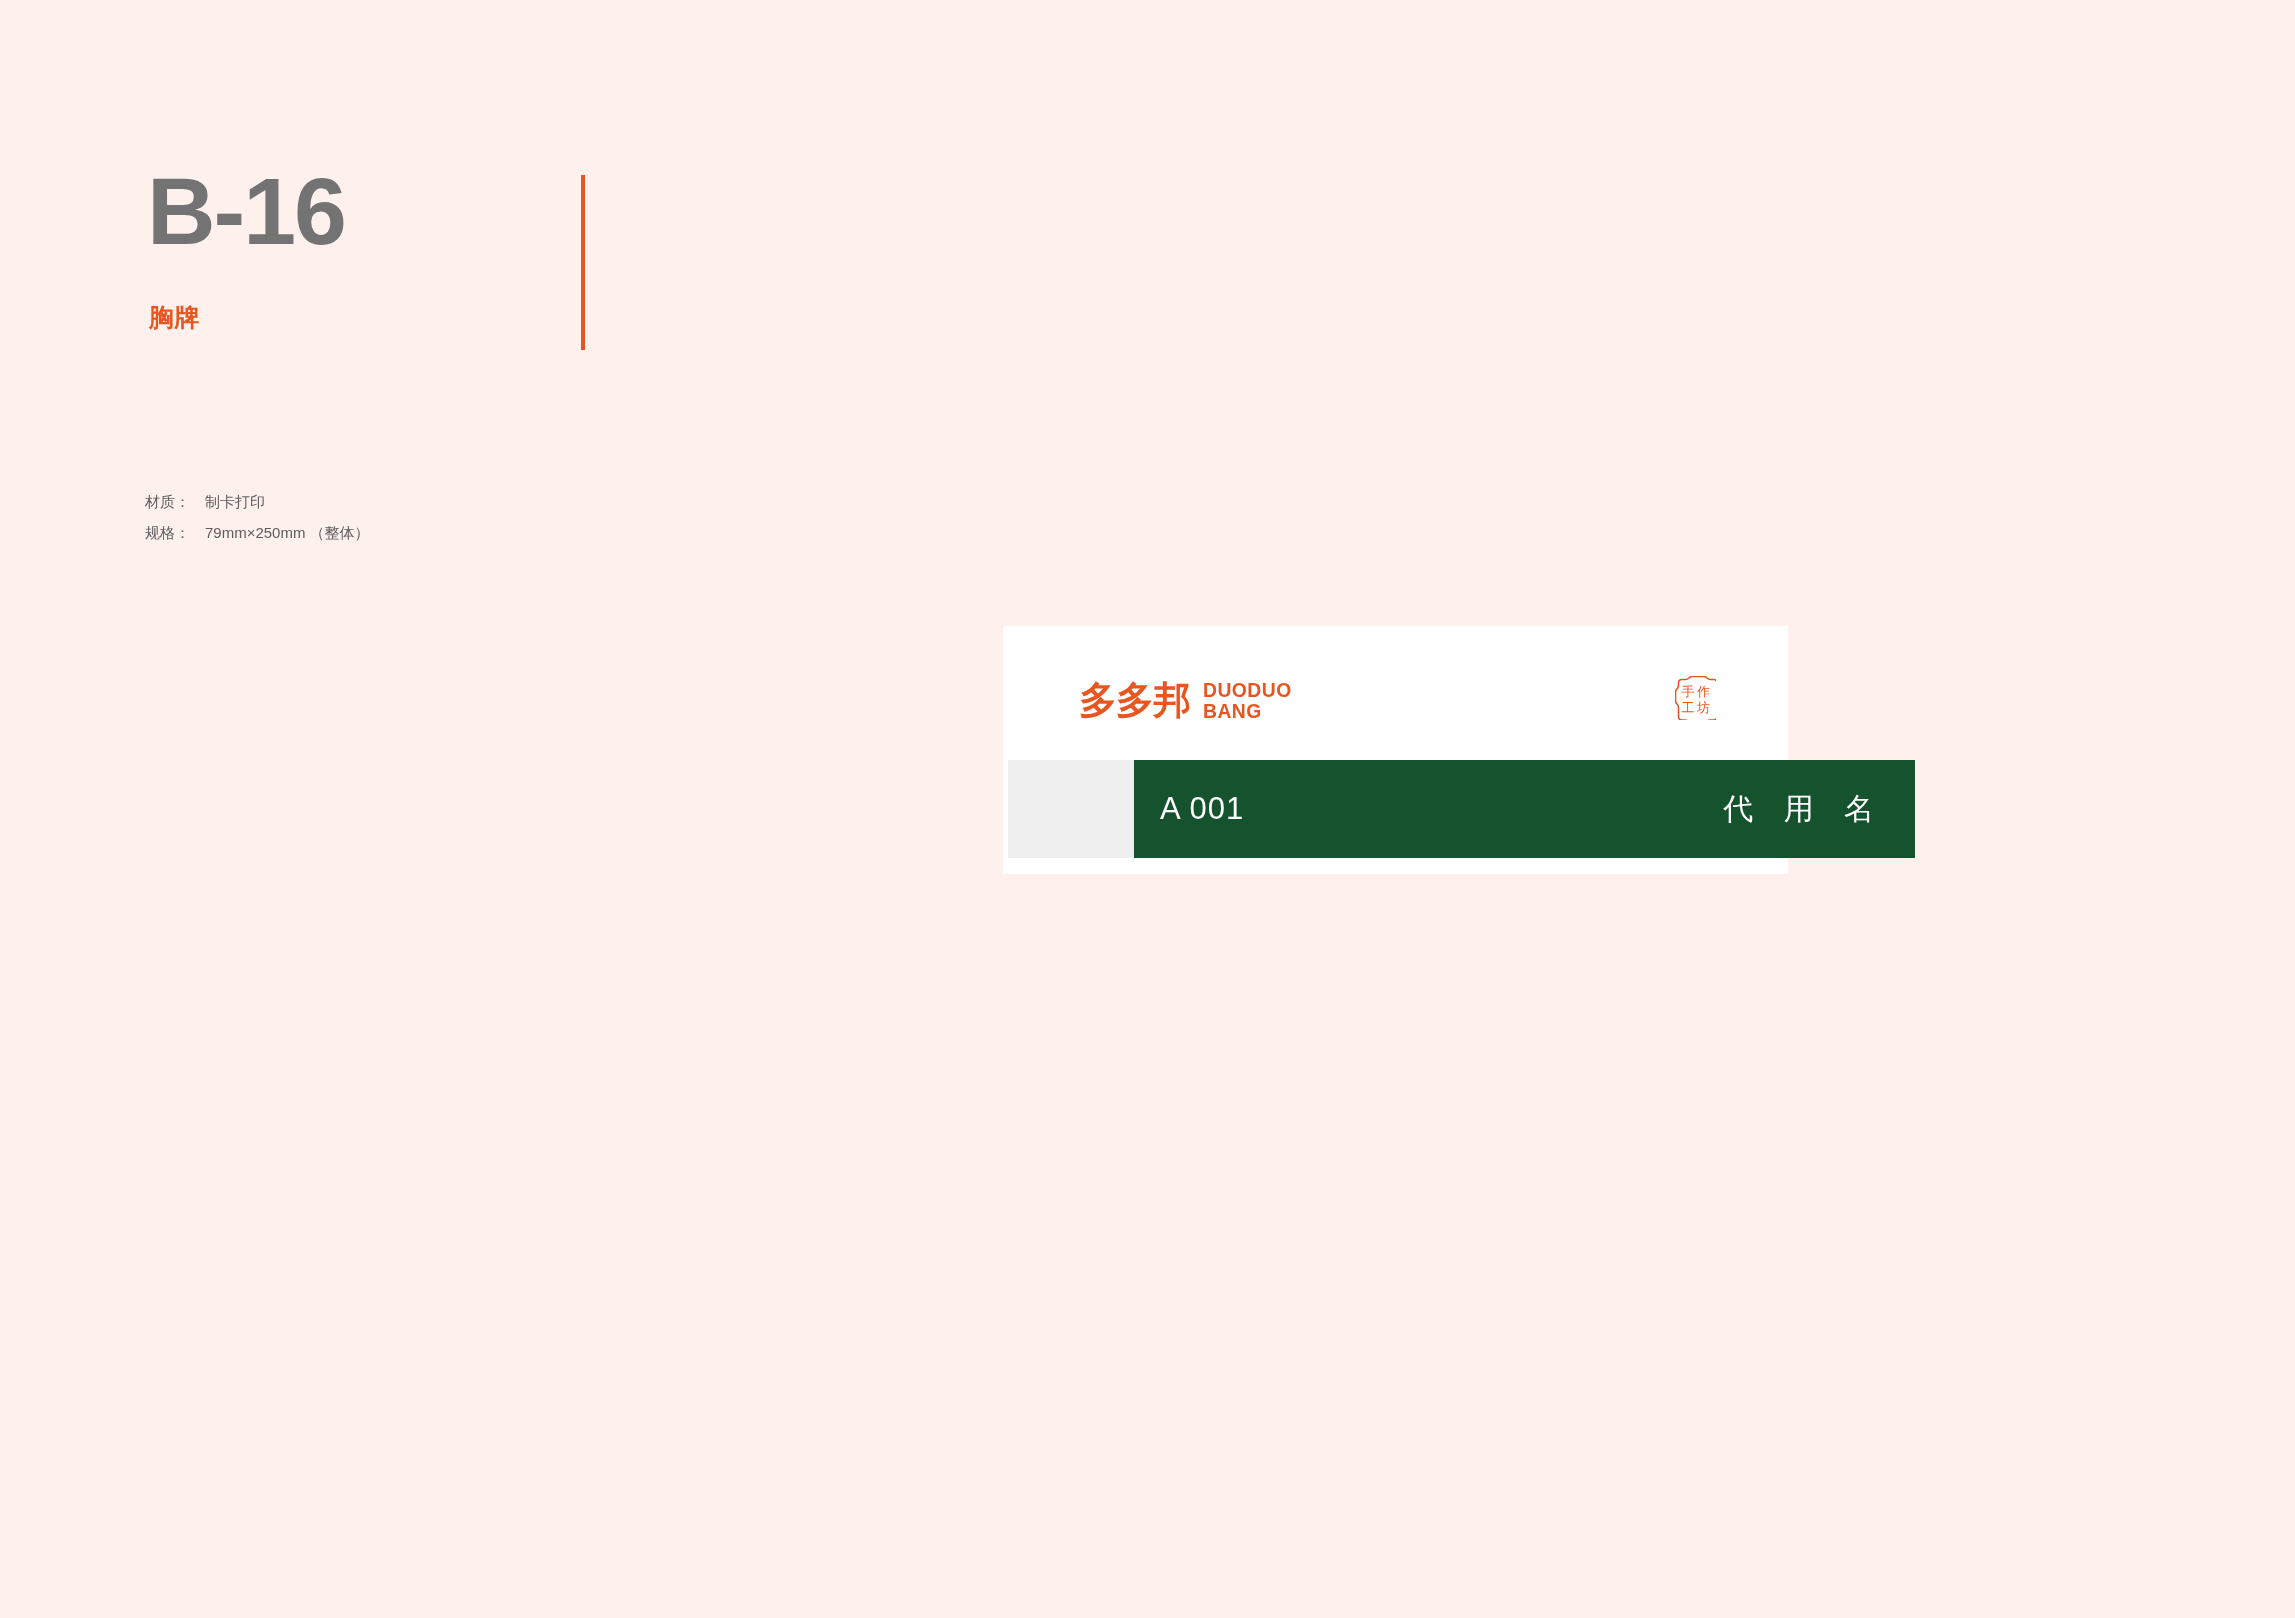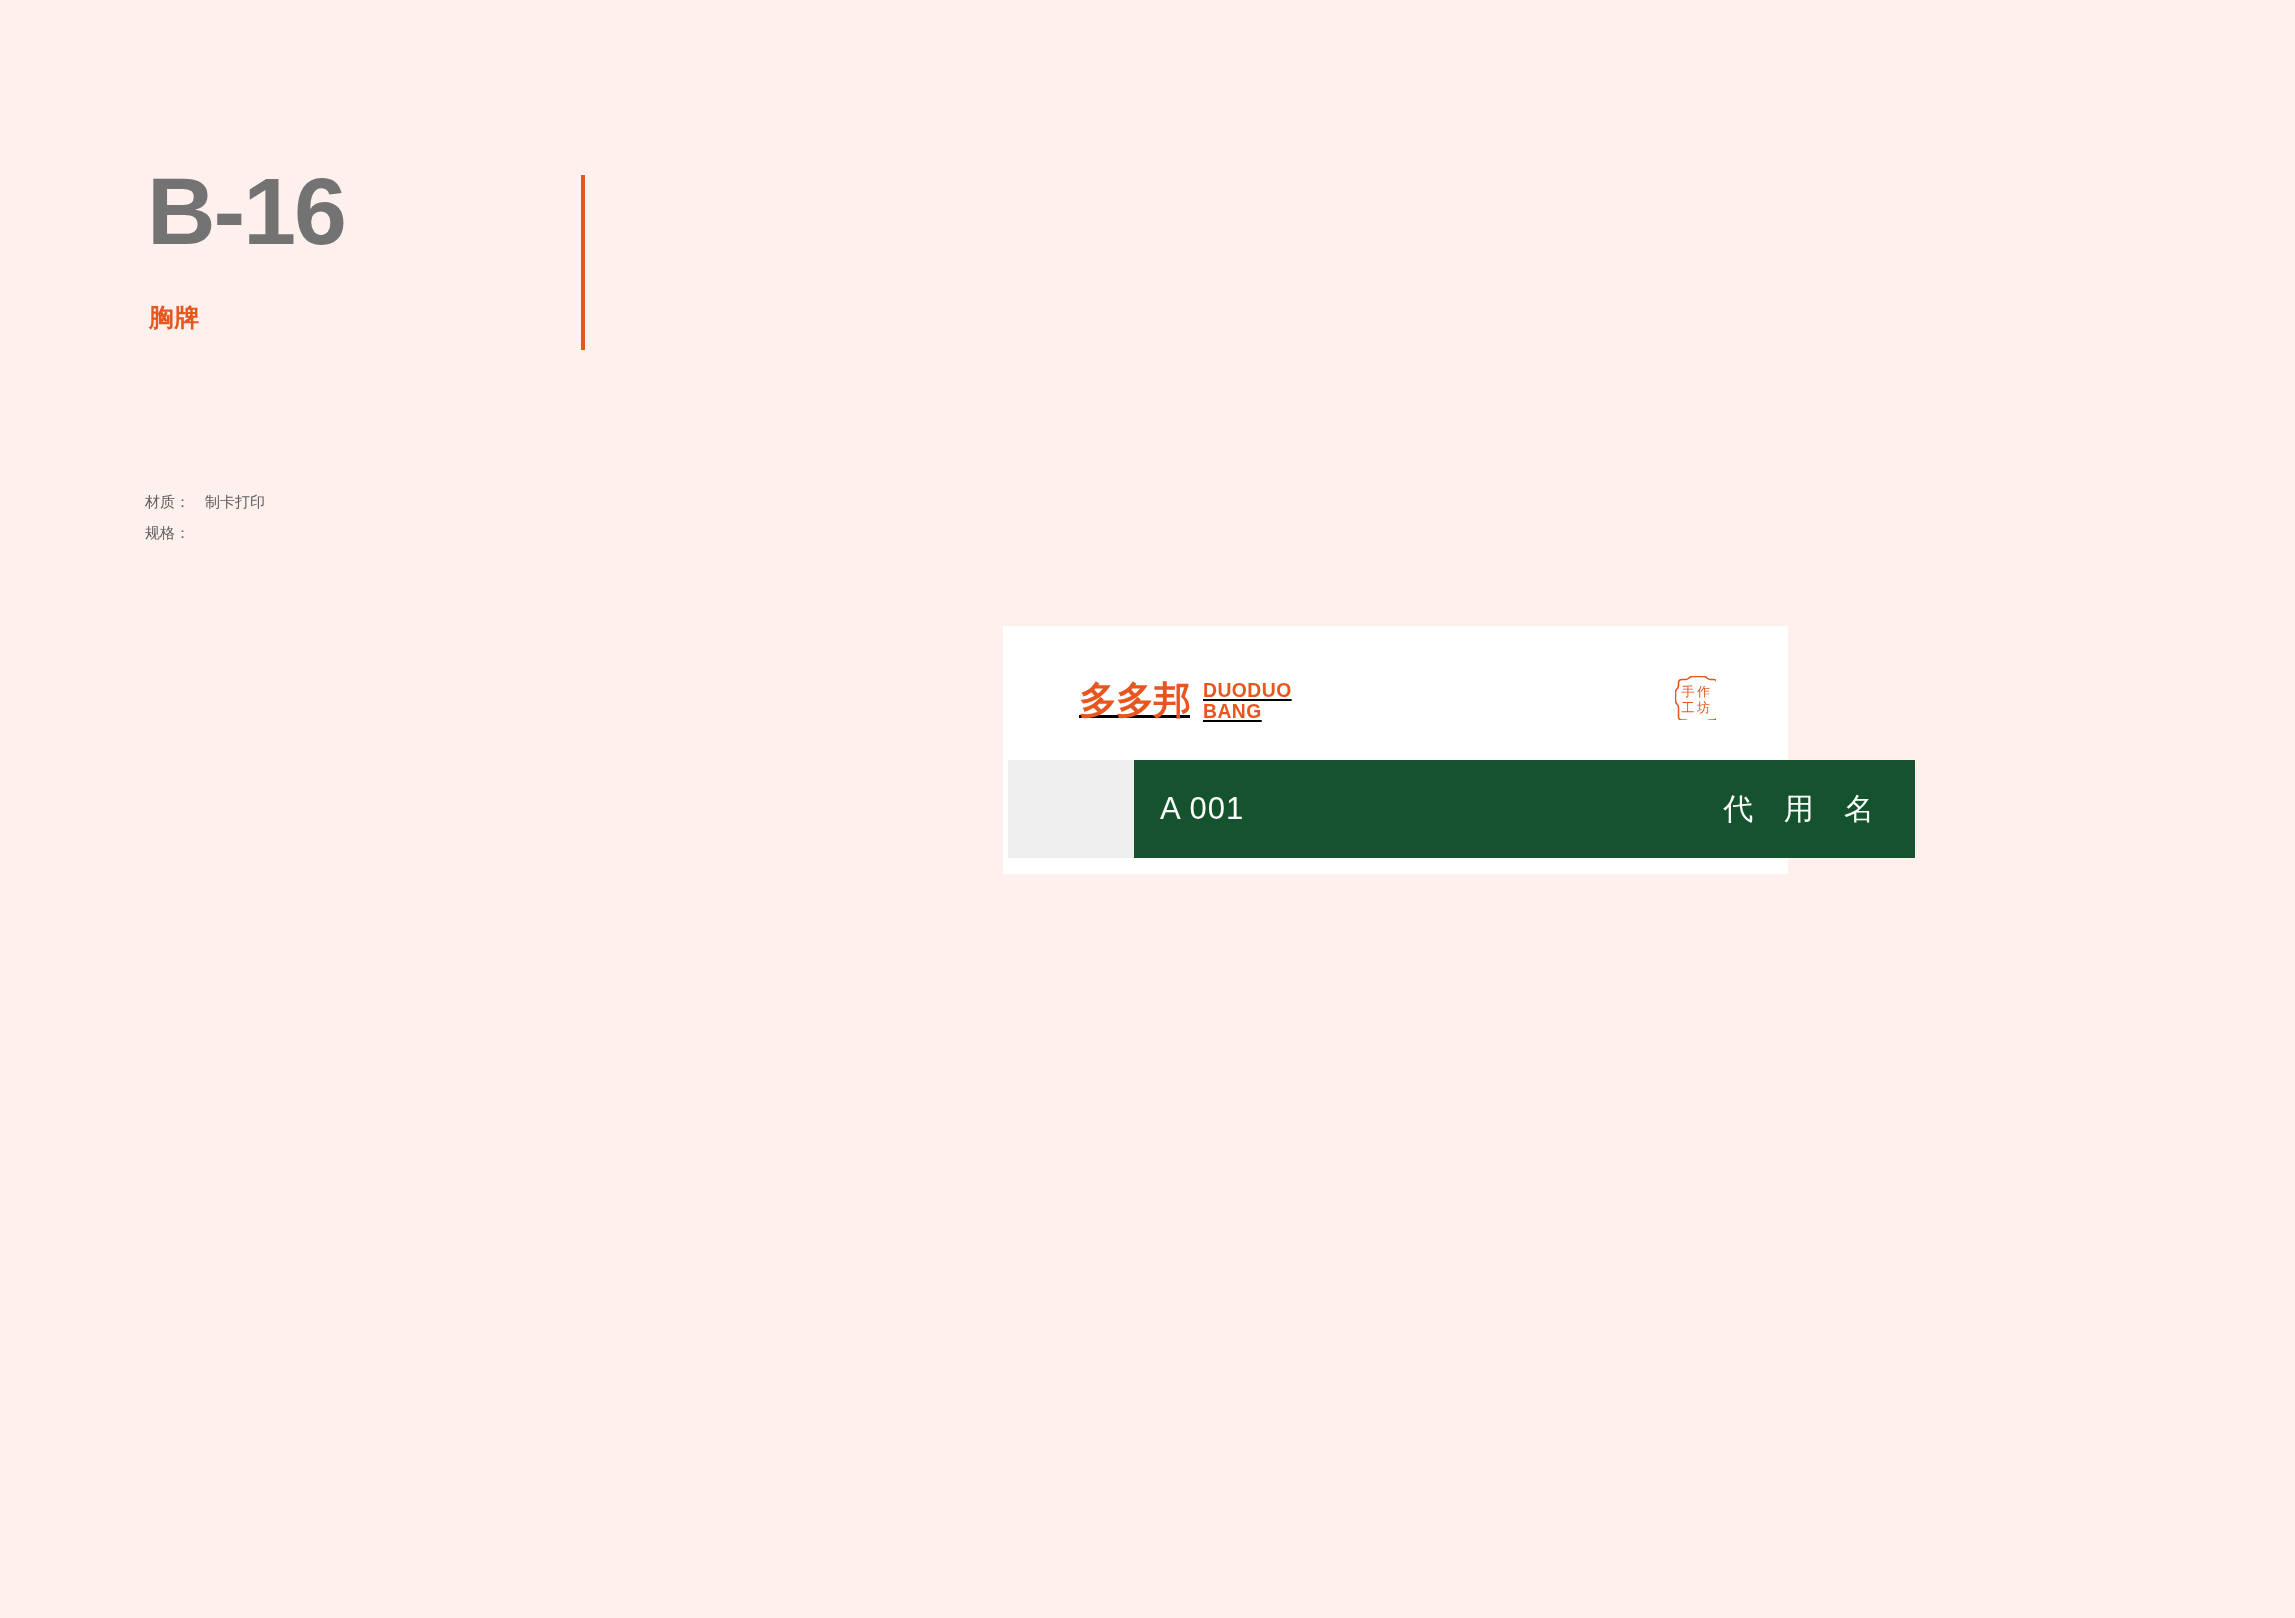"79mm×250mm （整体）" span.spec-value { html: none -> <span>79mm×250mm （整体）</span> }
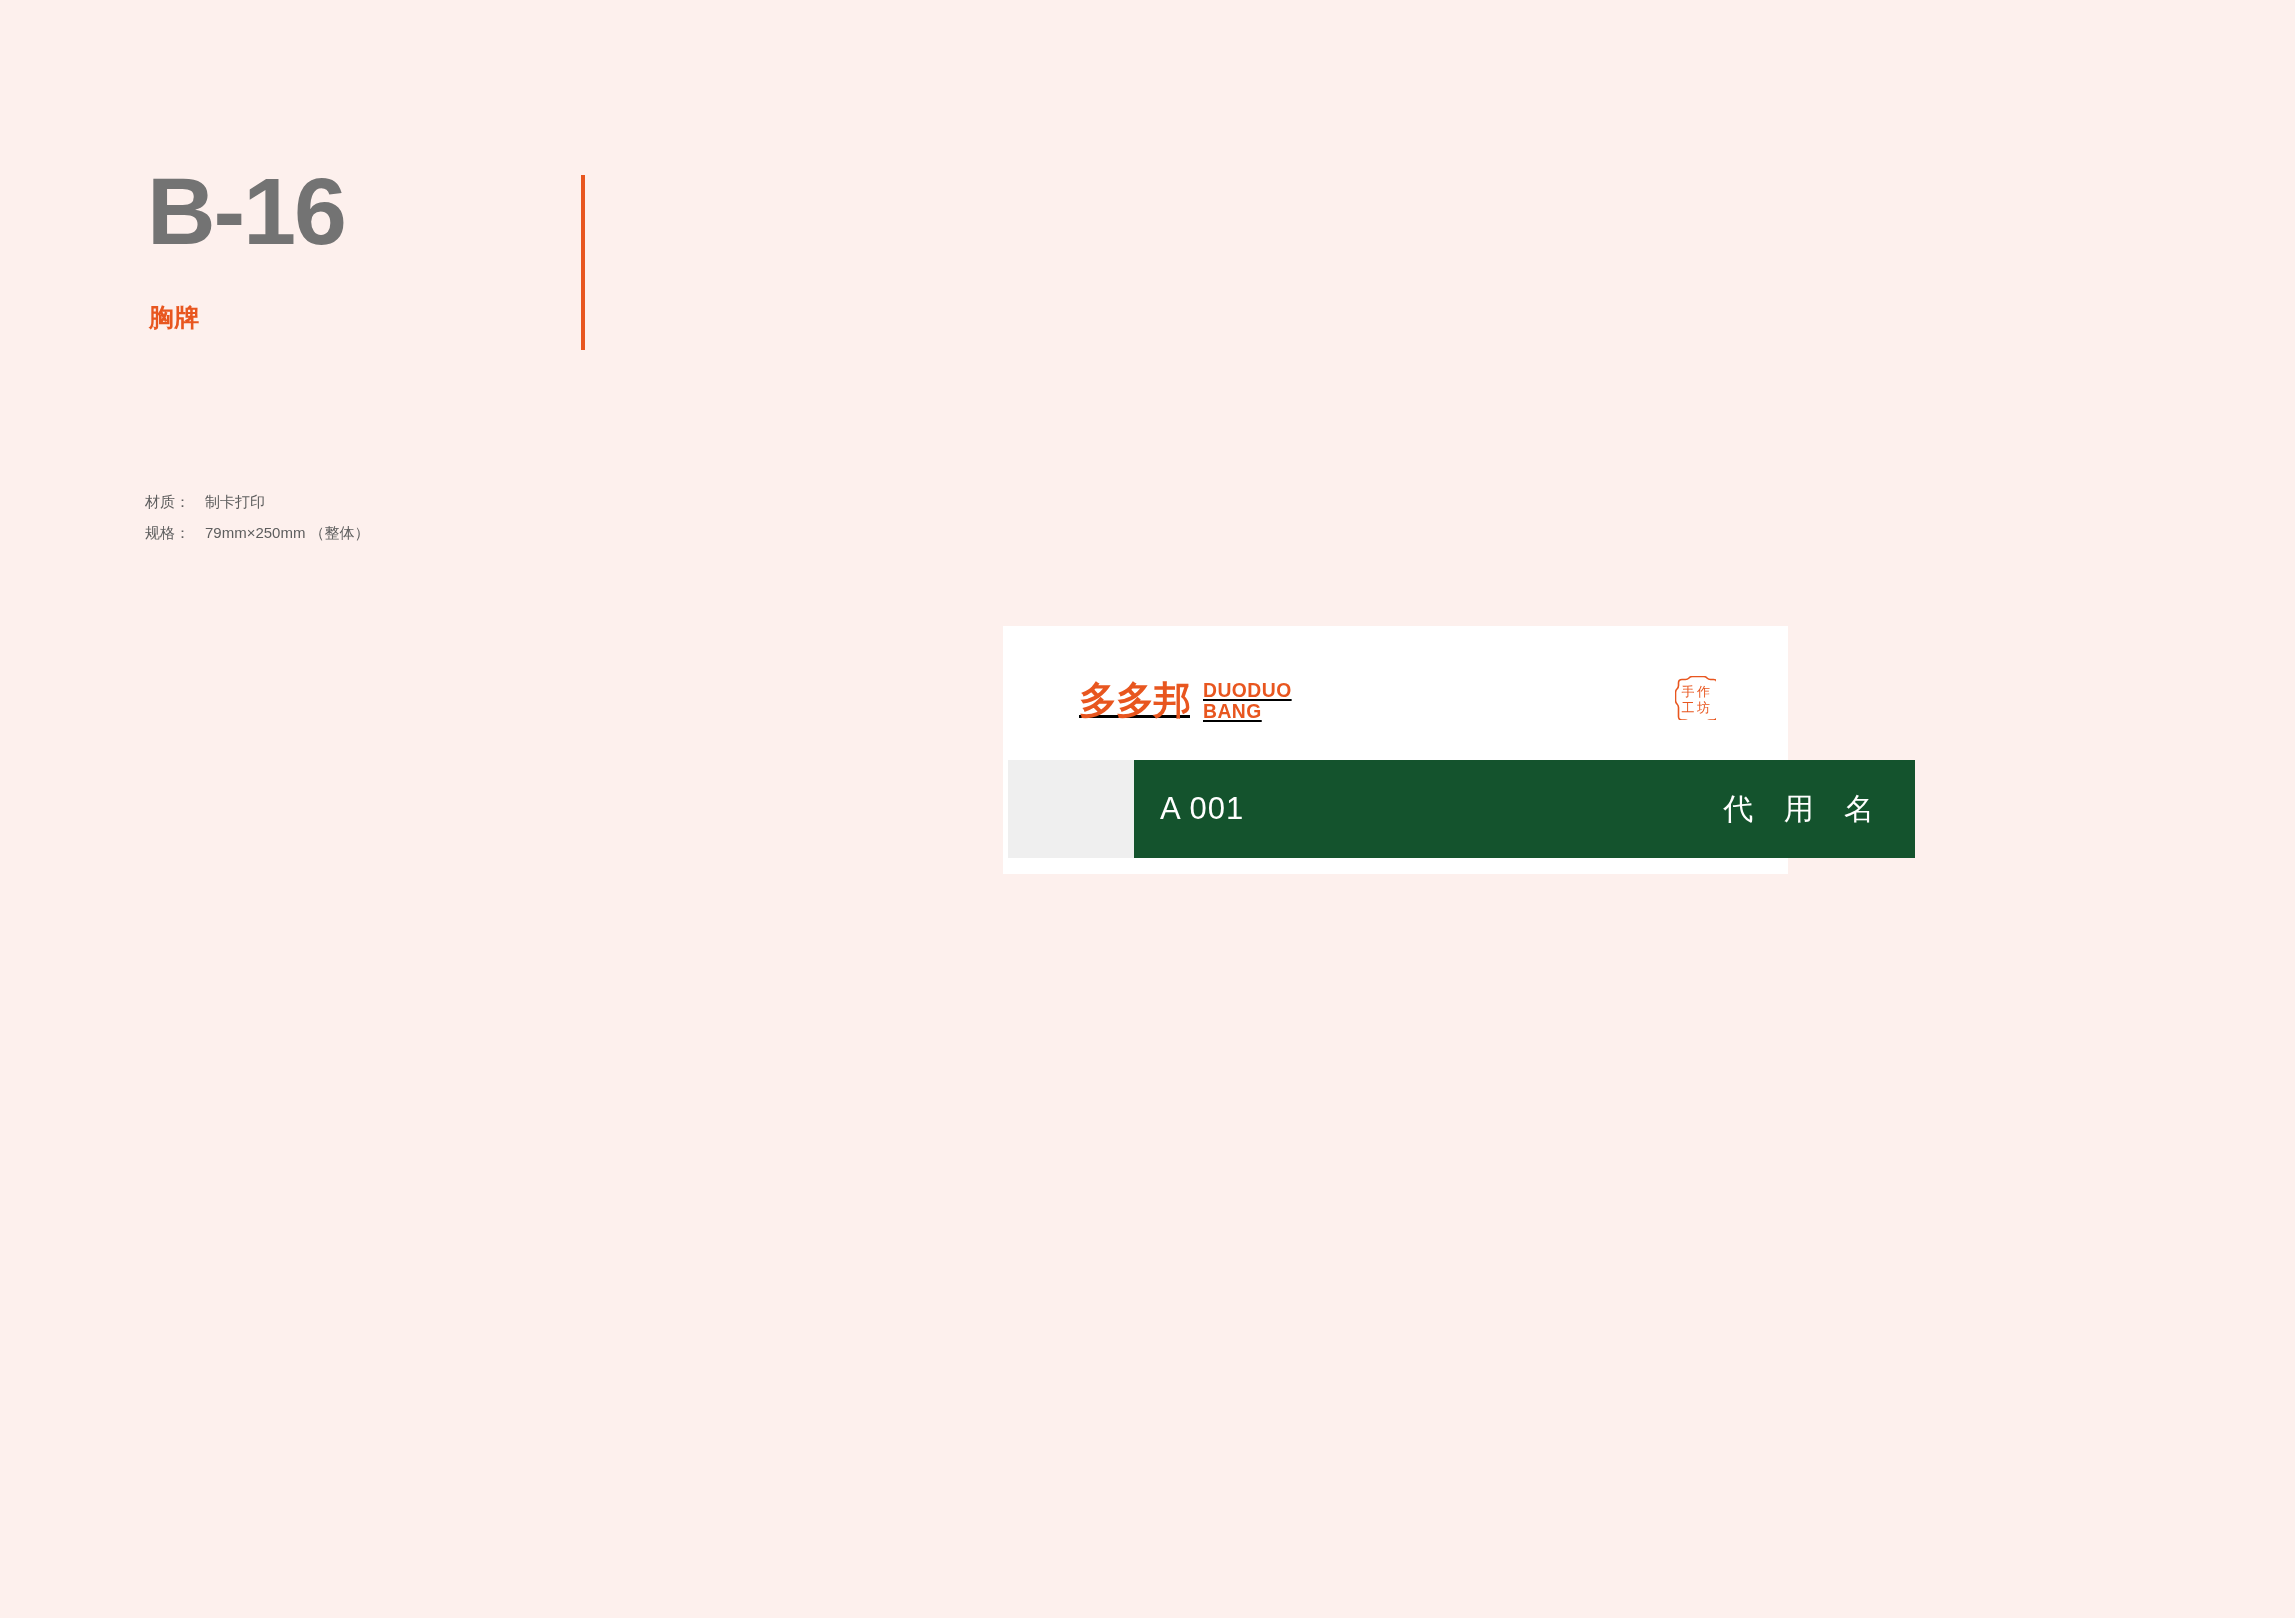"多多邦" .brand-lockup { text-decoration: underline -> none }
